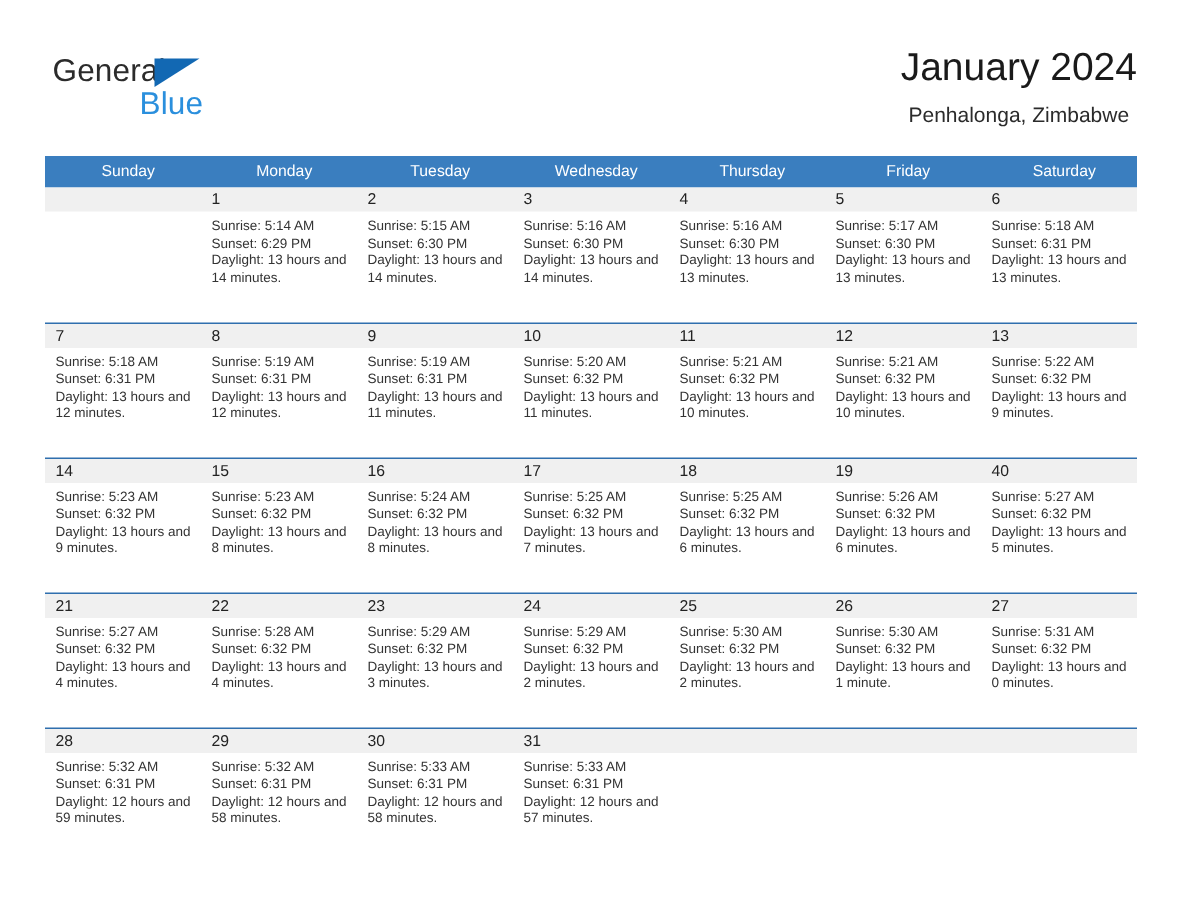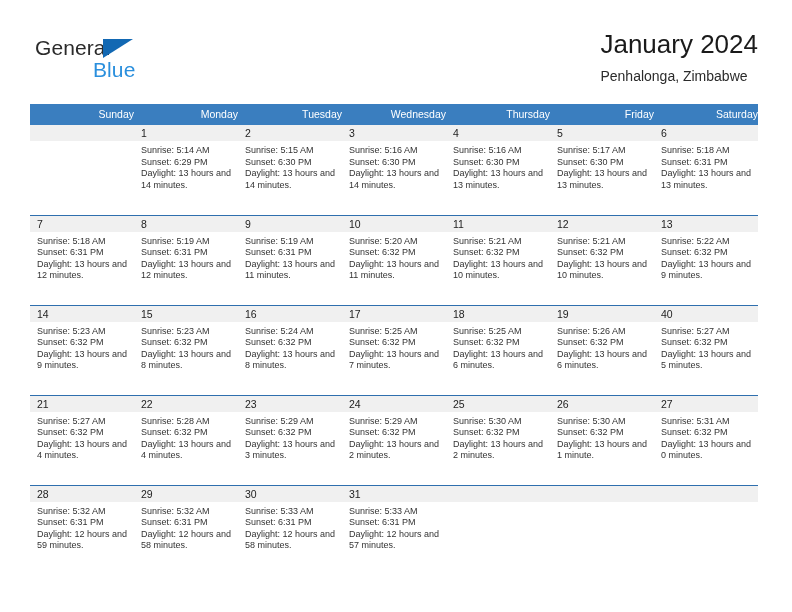"January 2024" .title-block { text-align: left -> center }
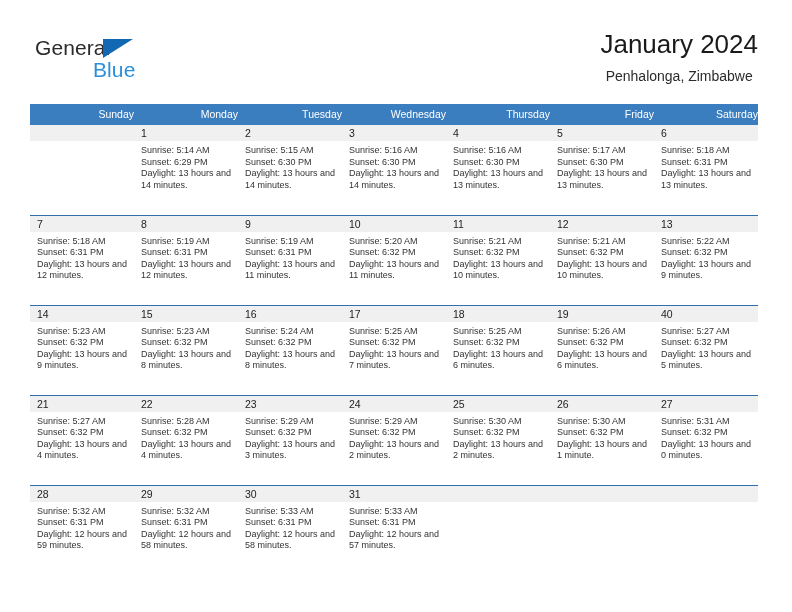"Sunday" .calendar th { text-align: right -> center }
